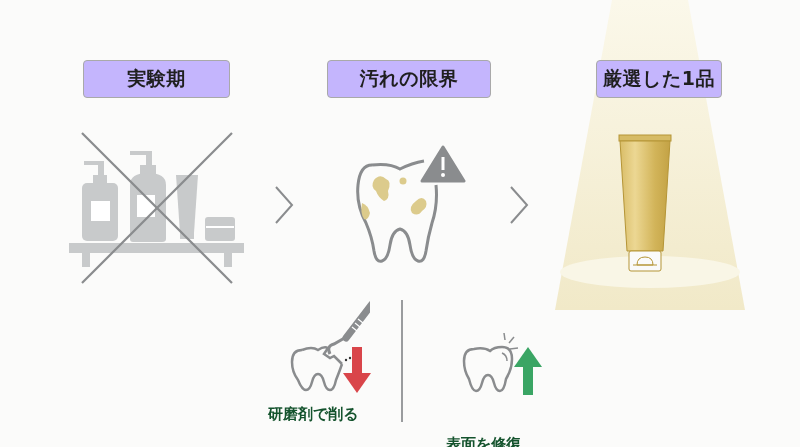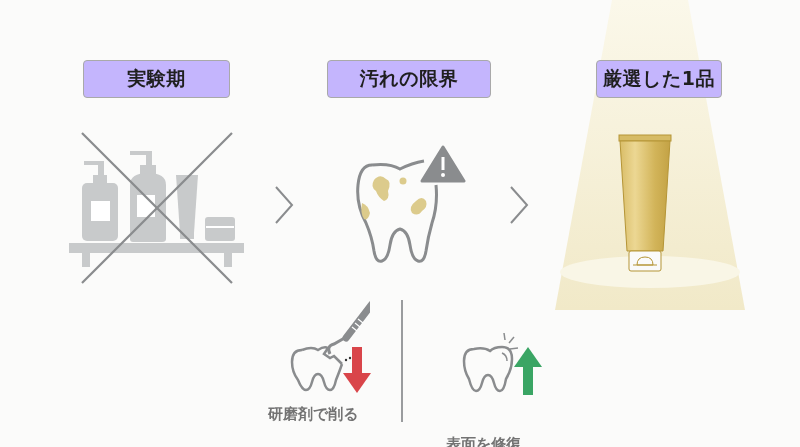"研磨剤で削る" .caption { color: #737373 -> #14532d }
